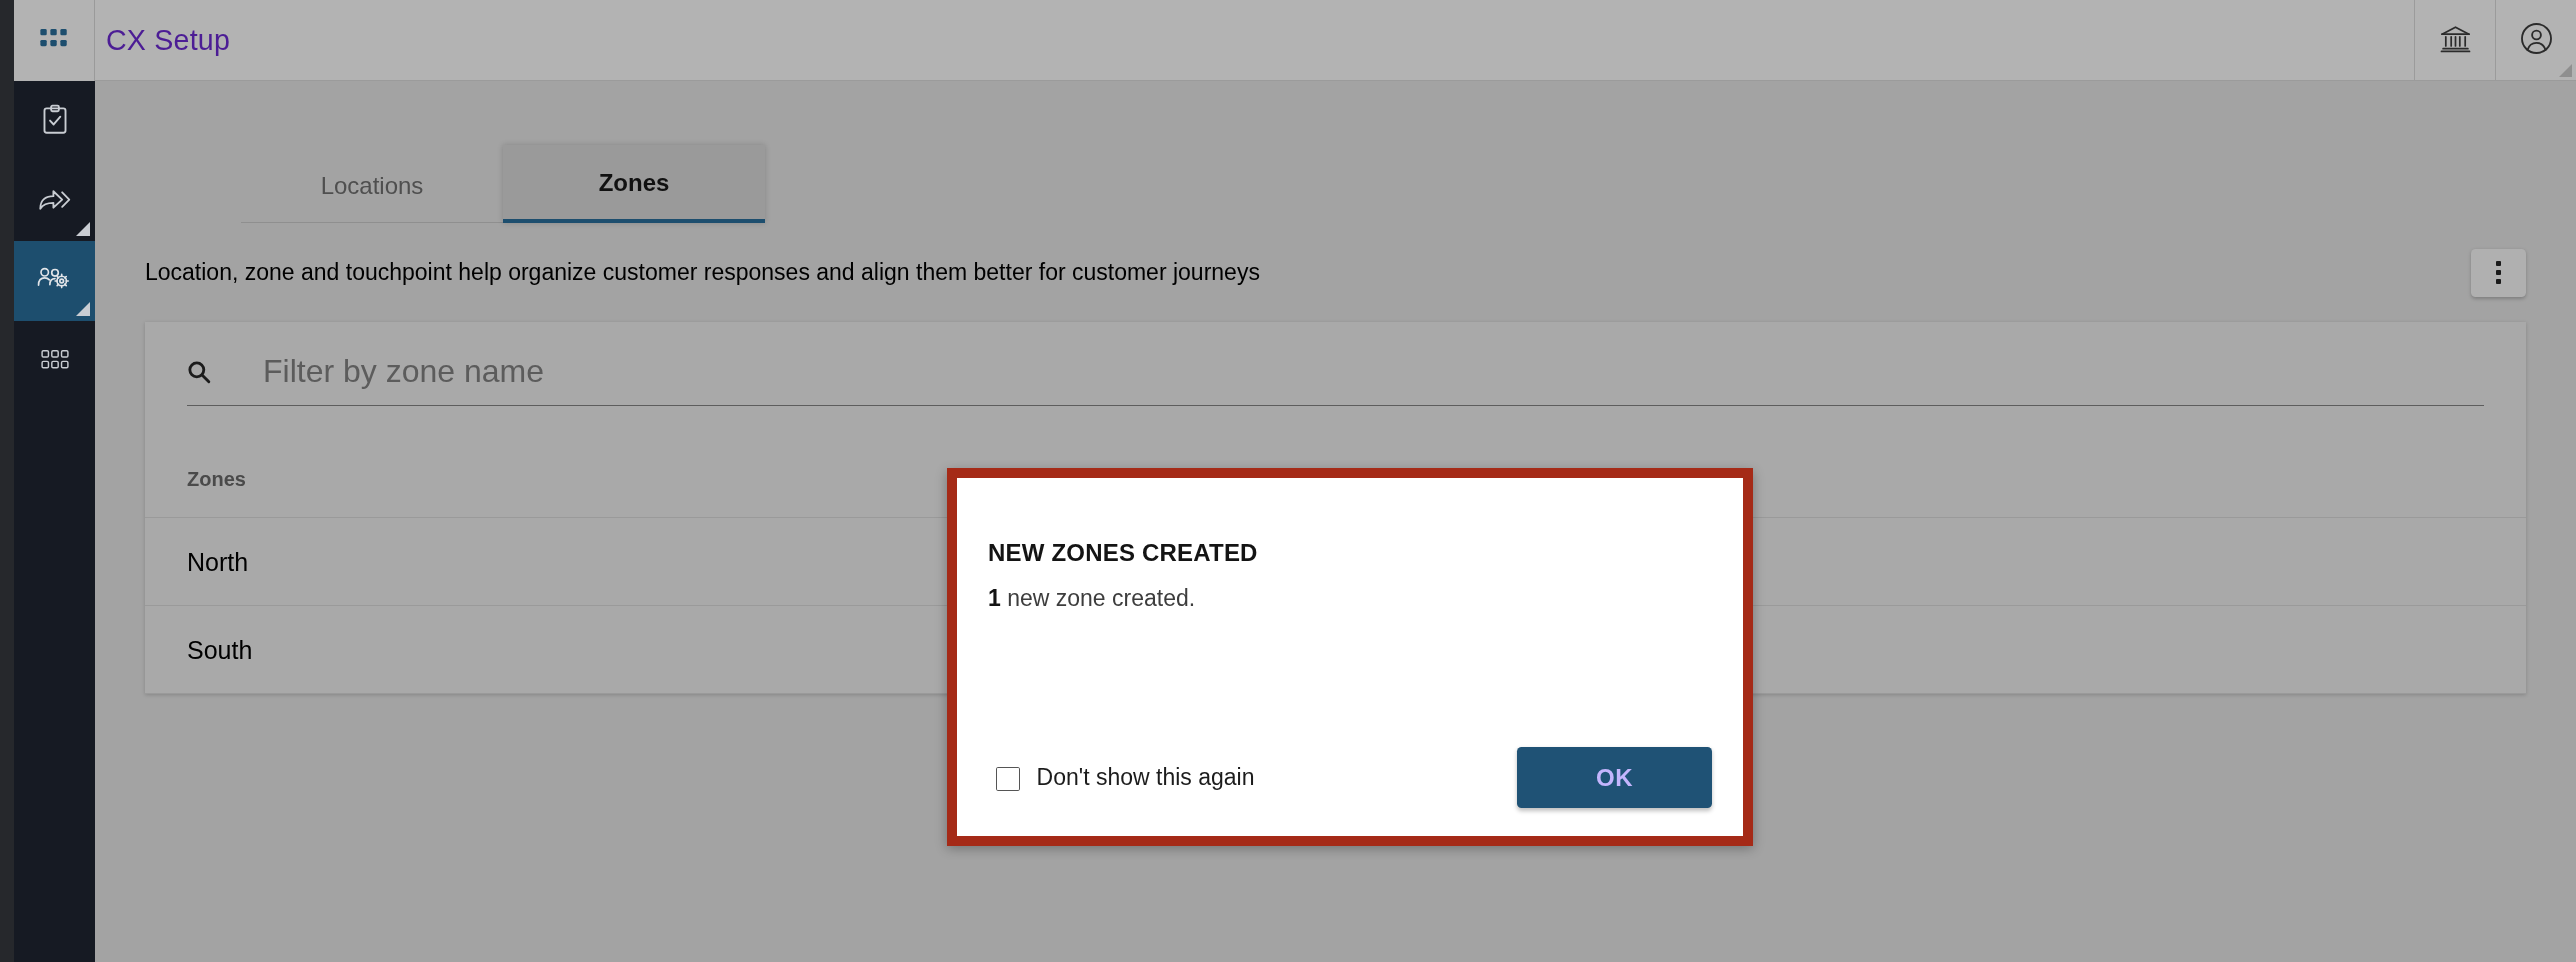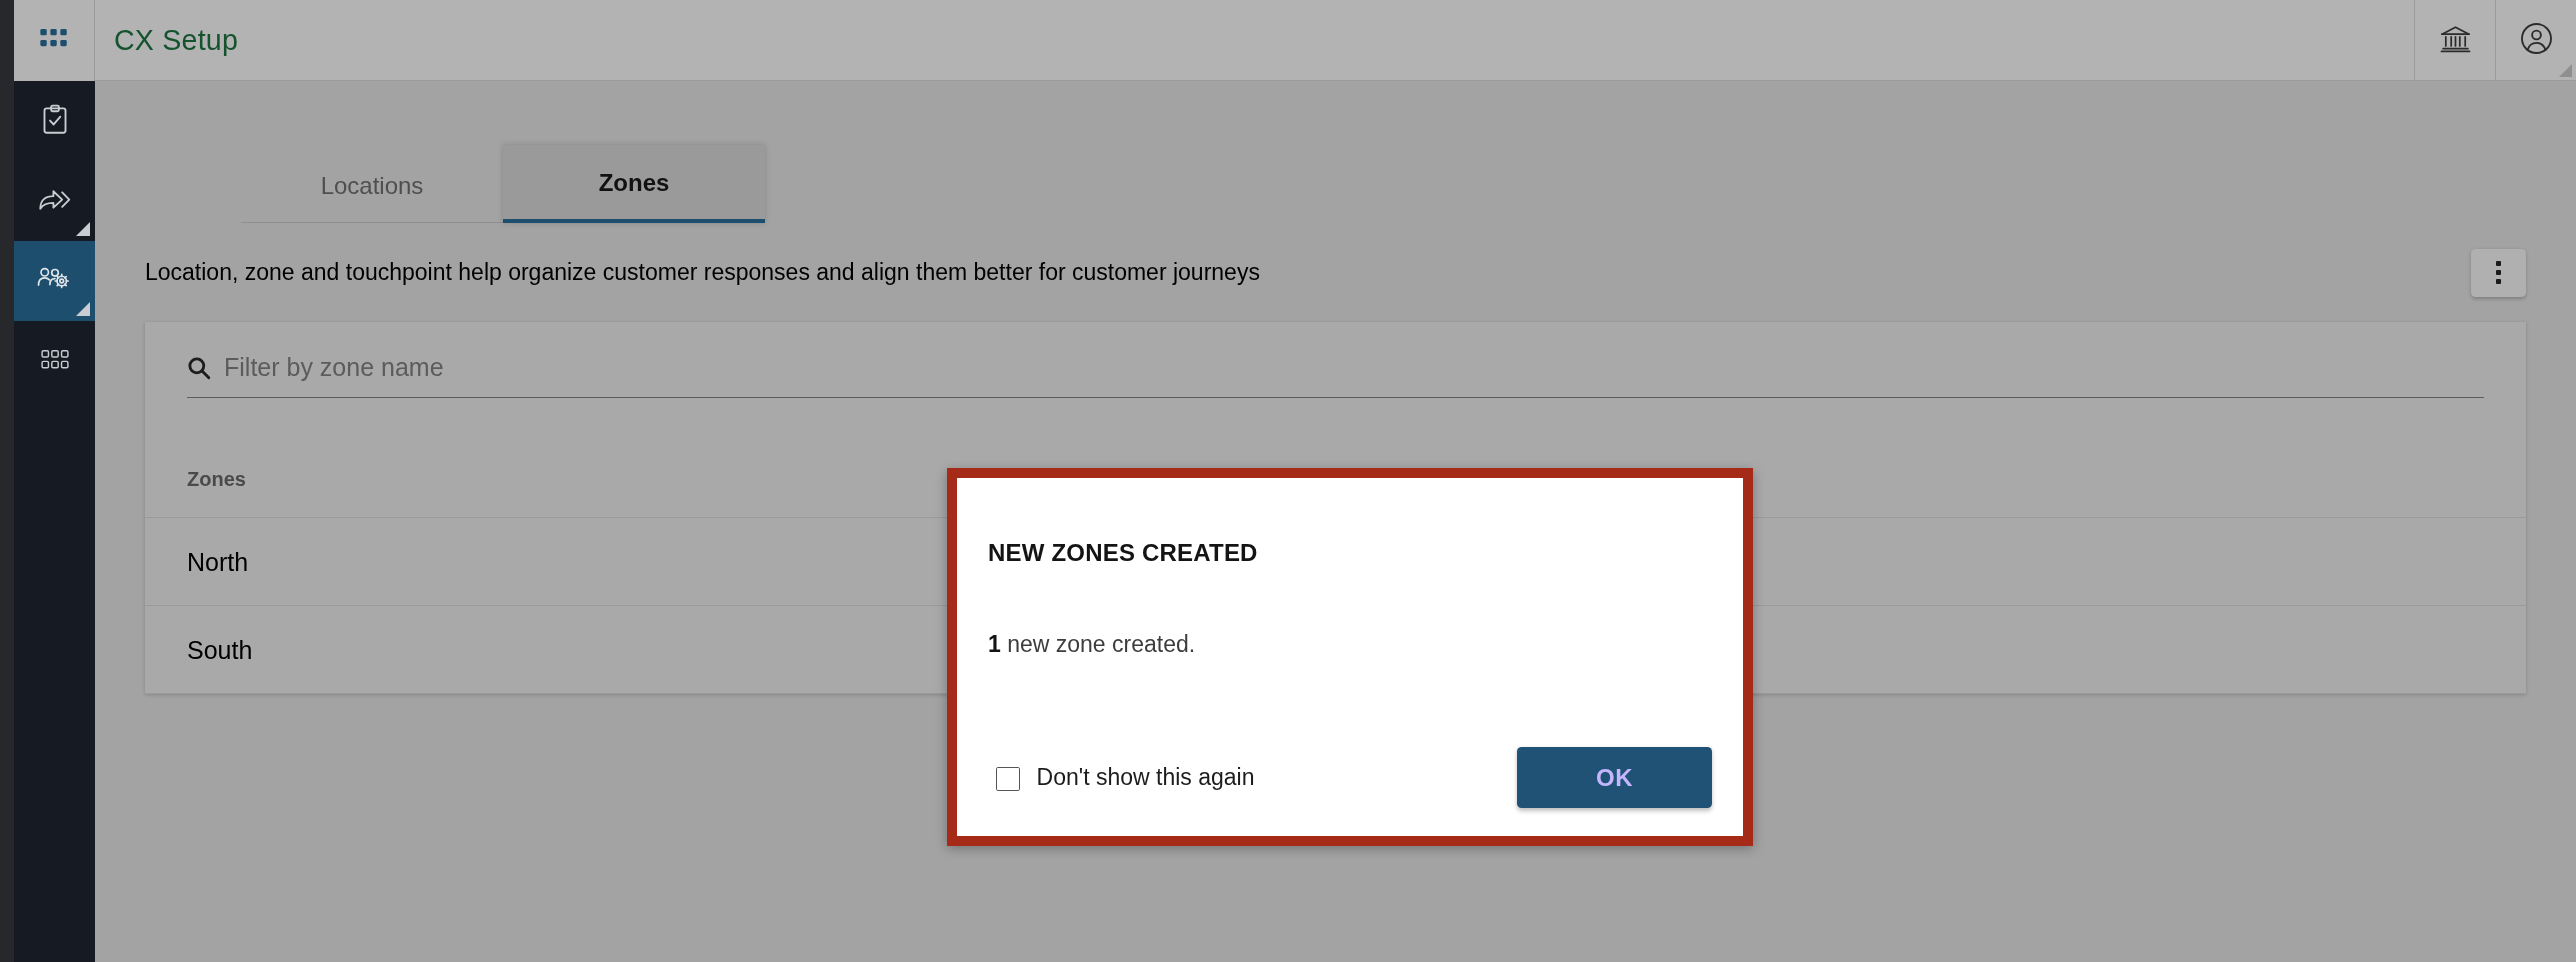"CX Setup" .topbar-title { color: #14532d -> #4c1d95; margin-left: 19px -> 11px }
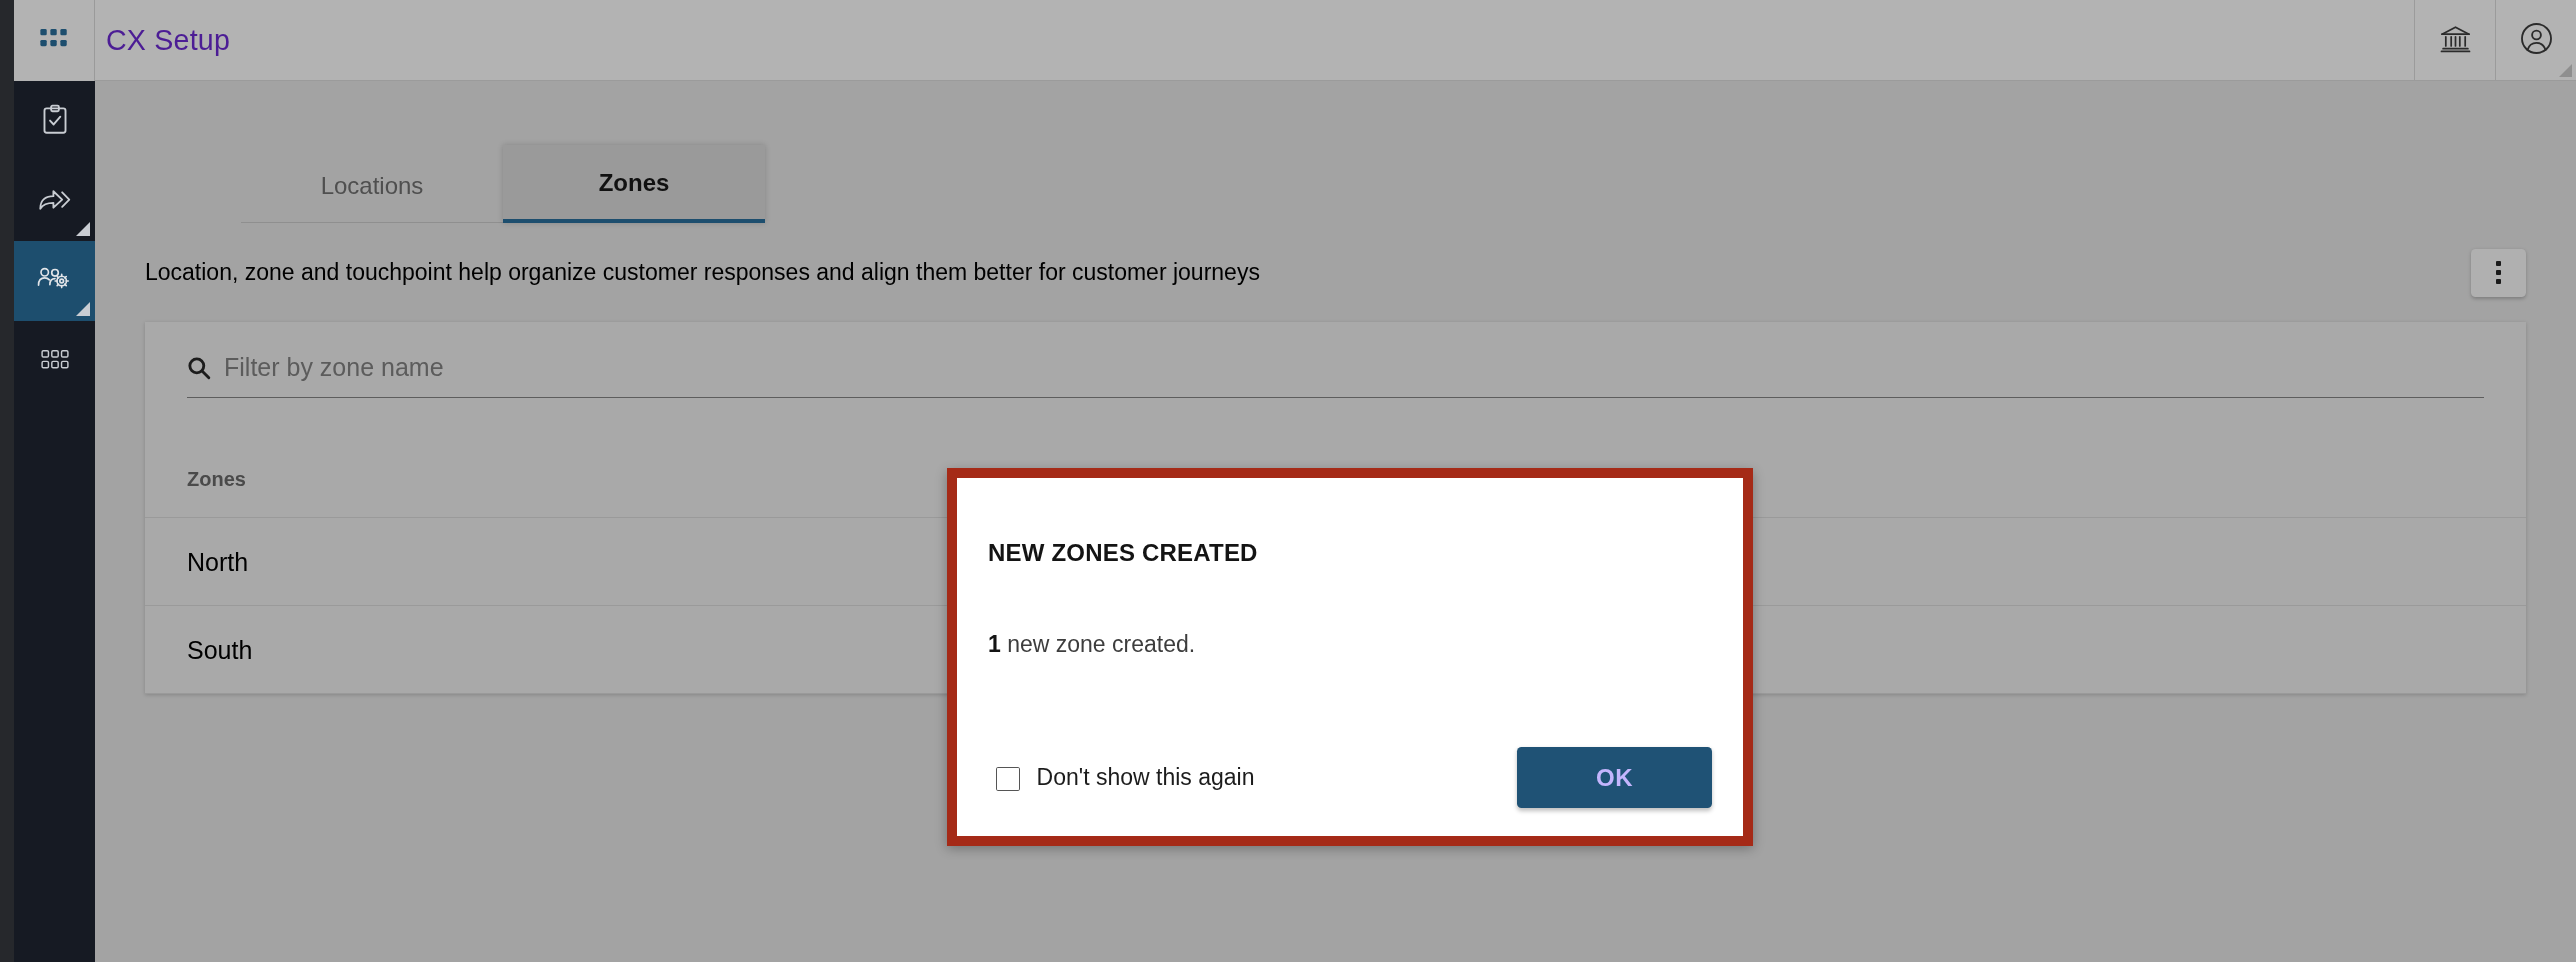"Filter by zone name" .filter-text { font-size: 25px -> 32px; margin-left: none -> 39px }
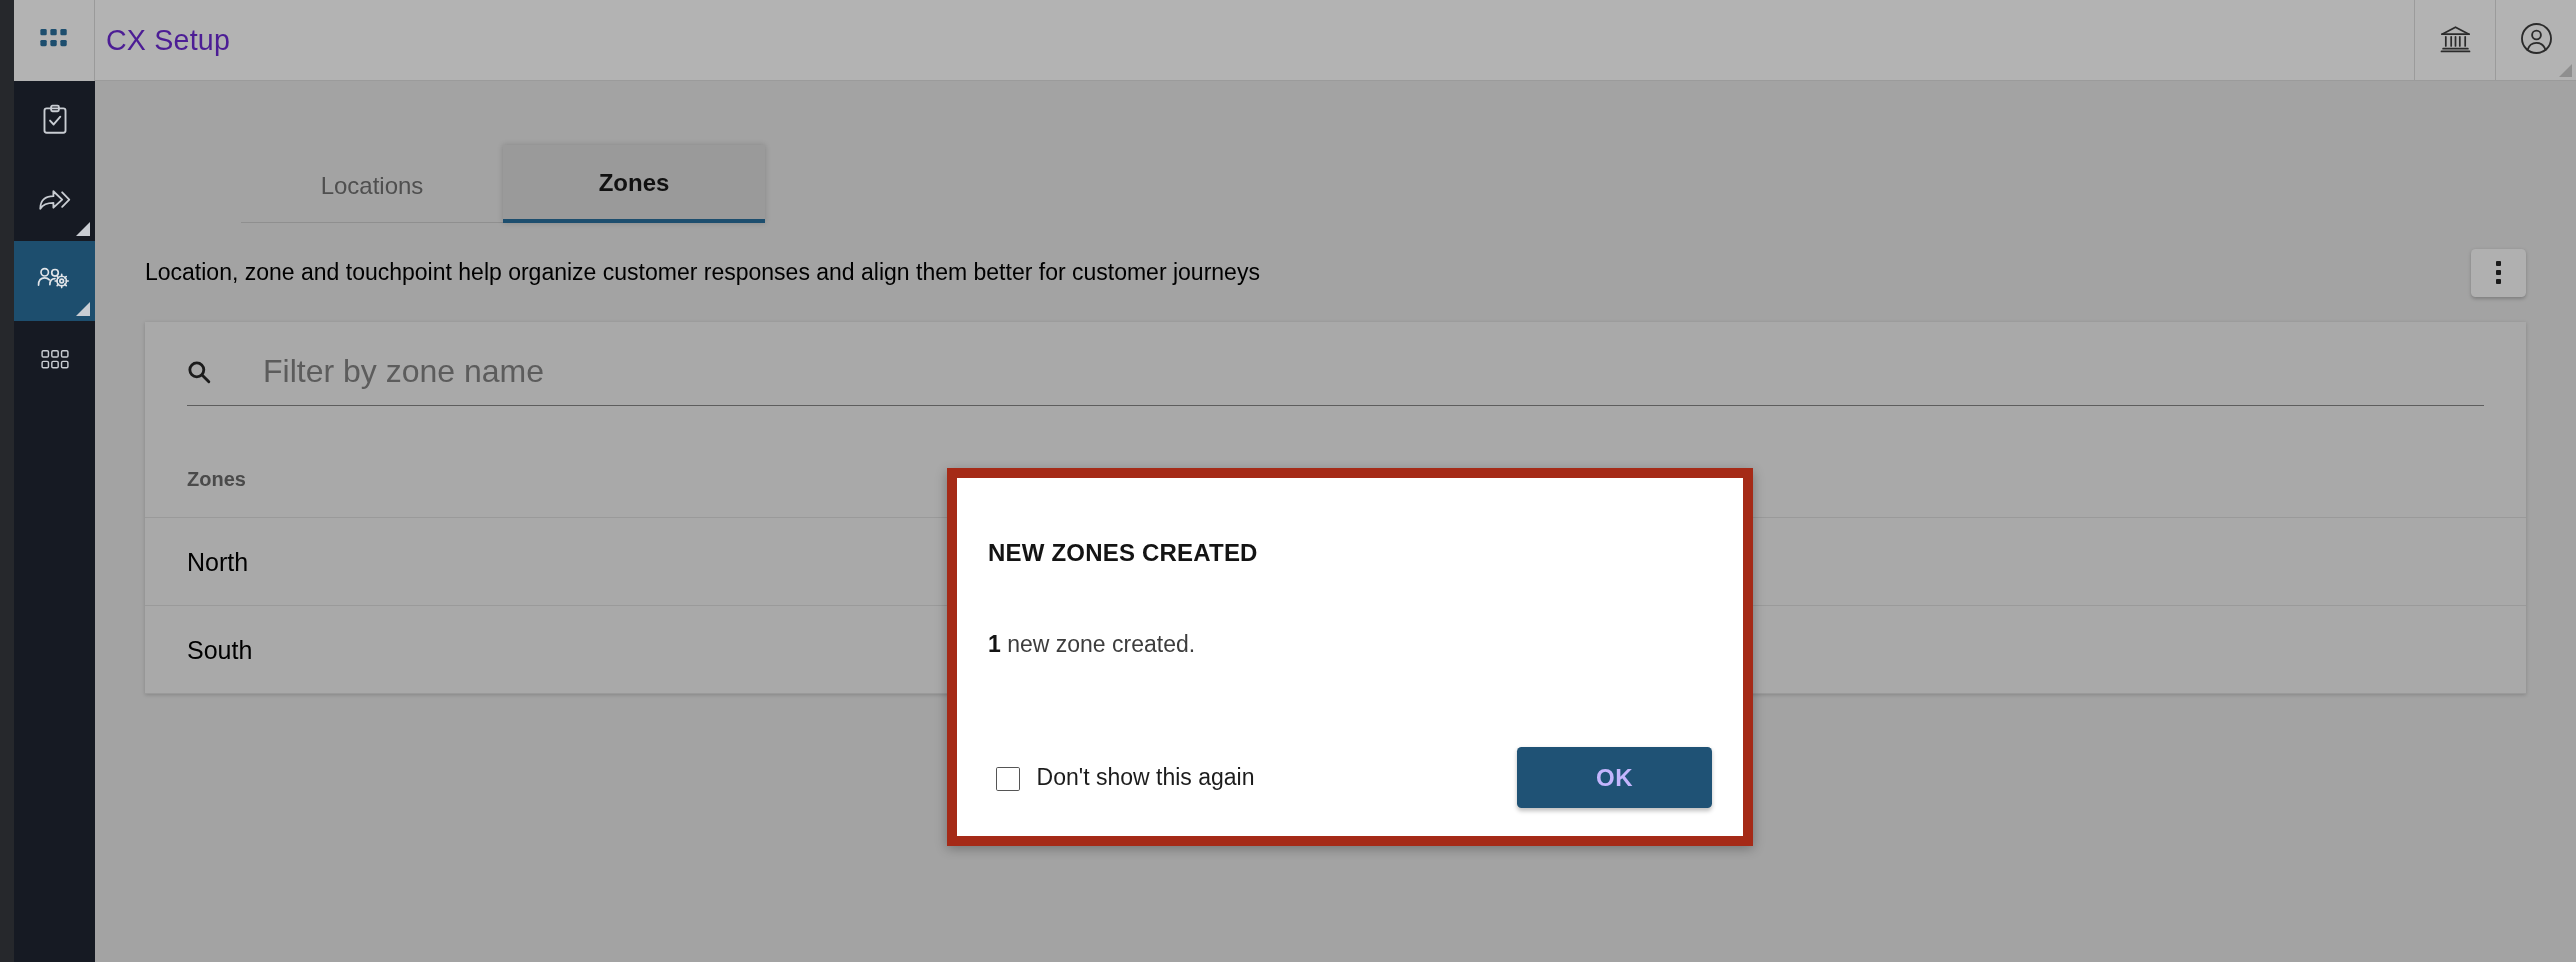"1 new zone created." .modal-body { margin-top: 64px -> 18px }
